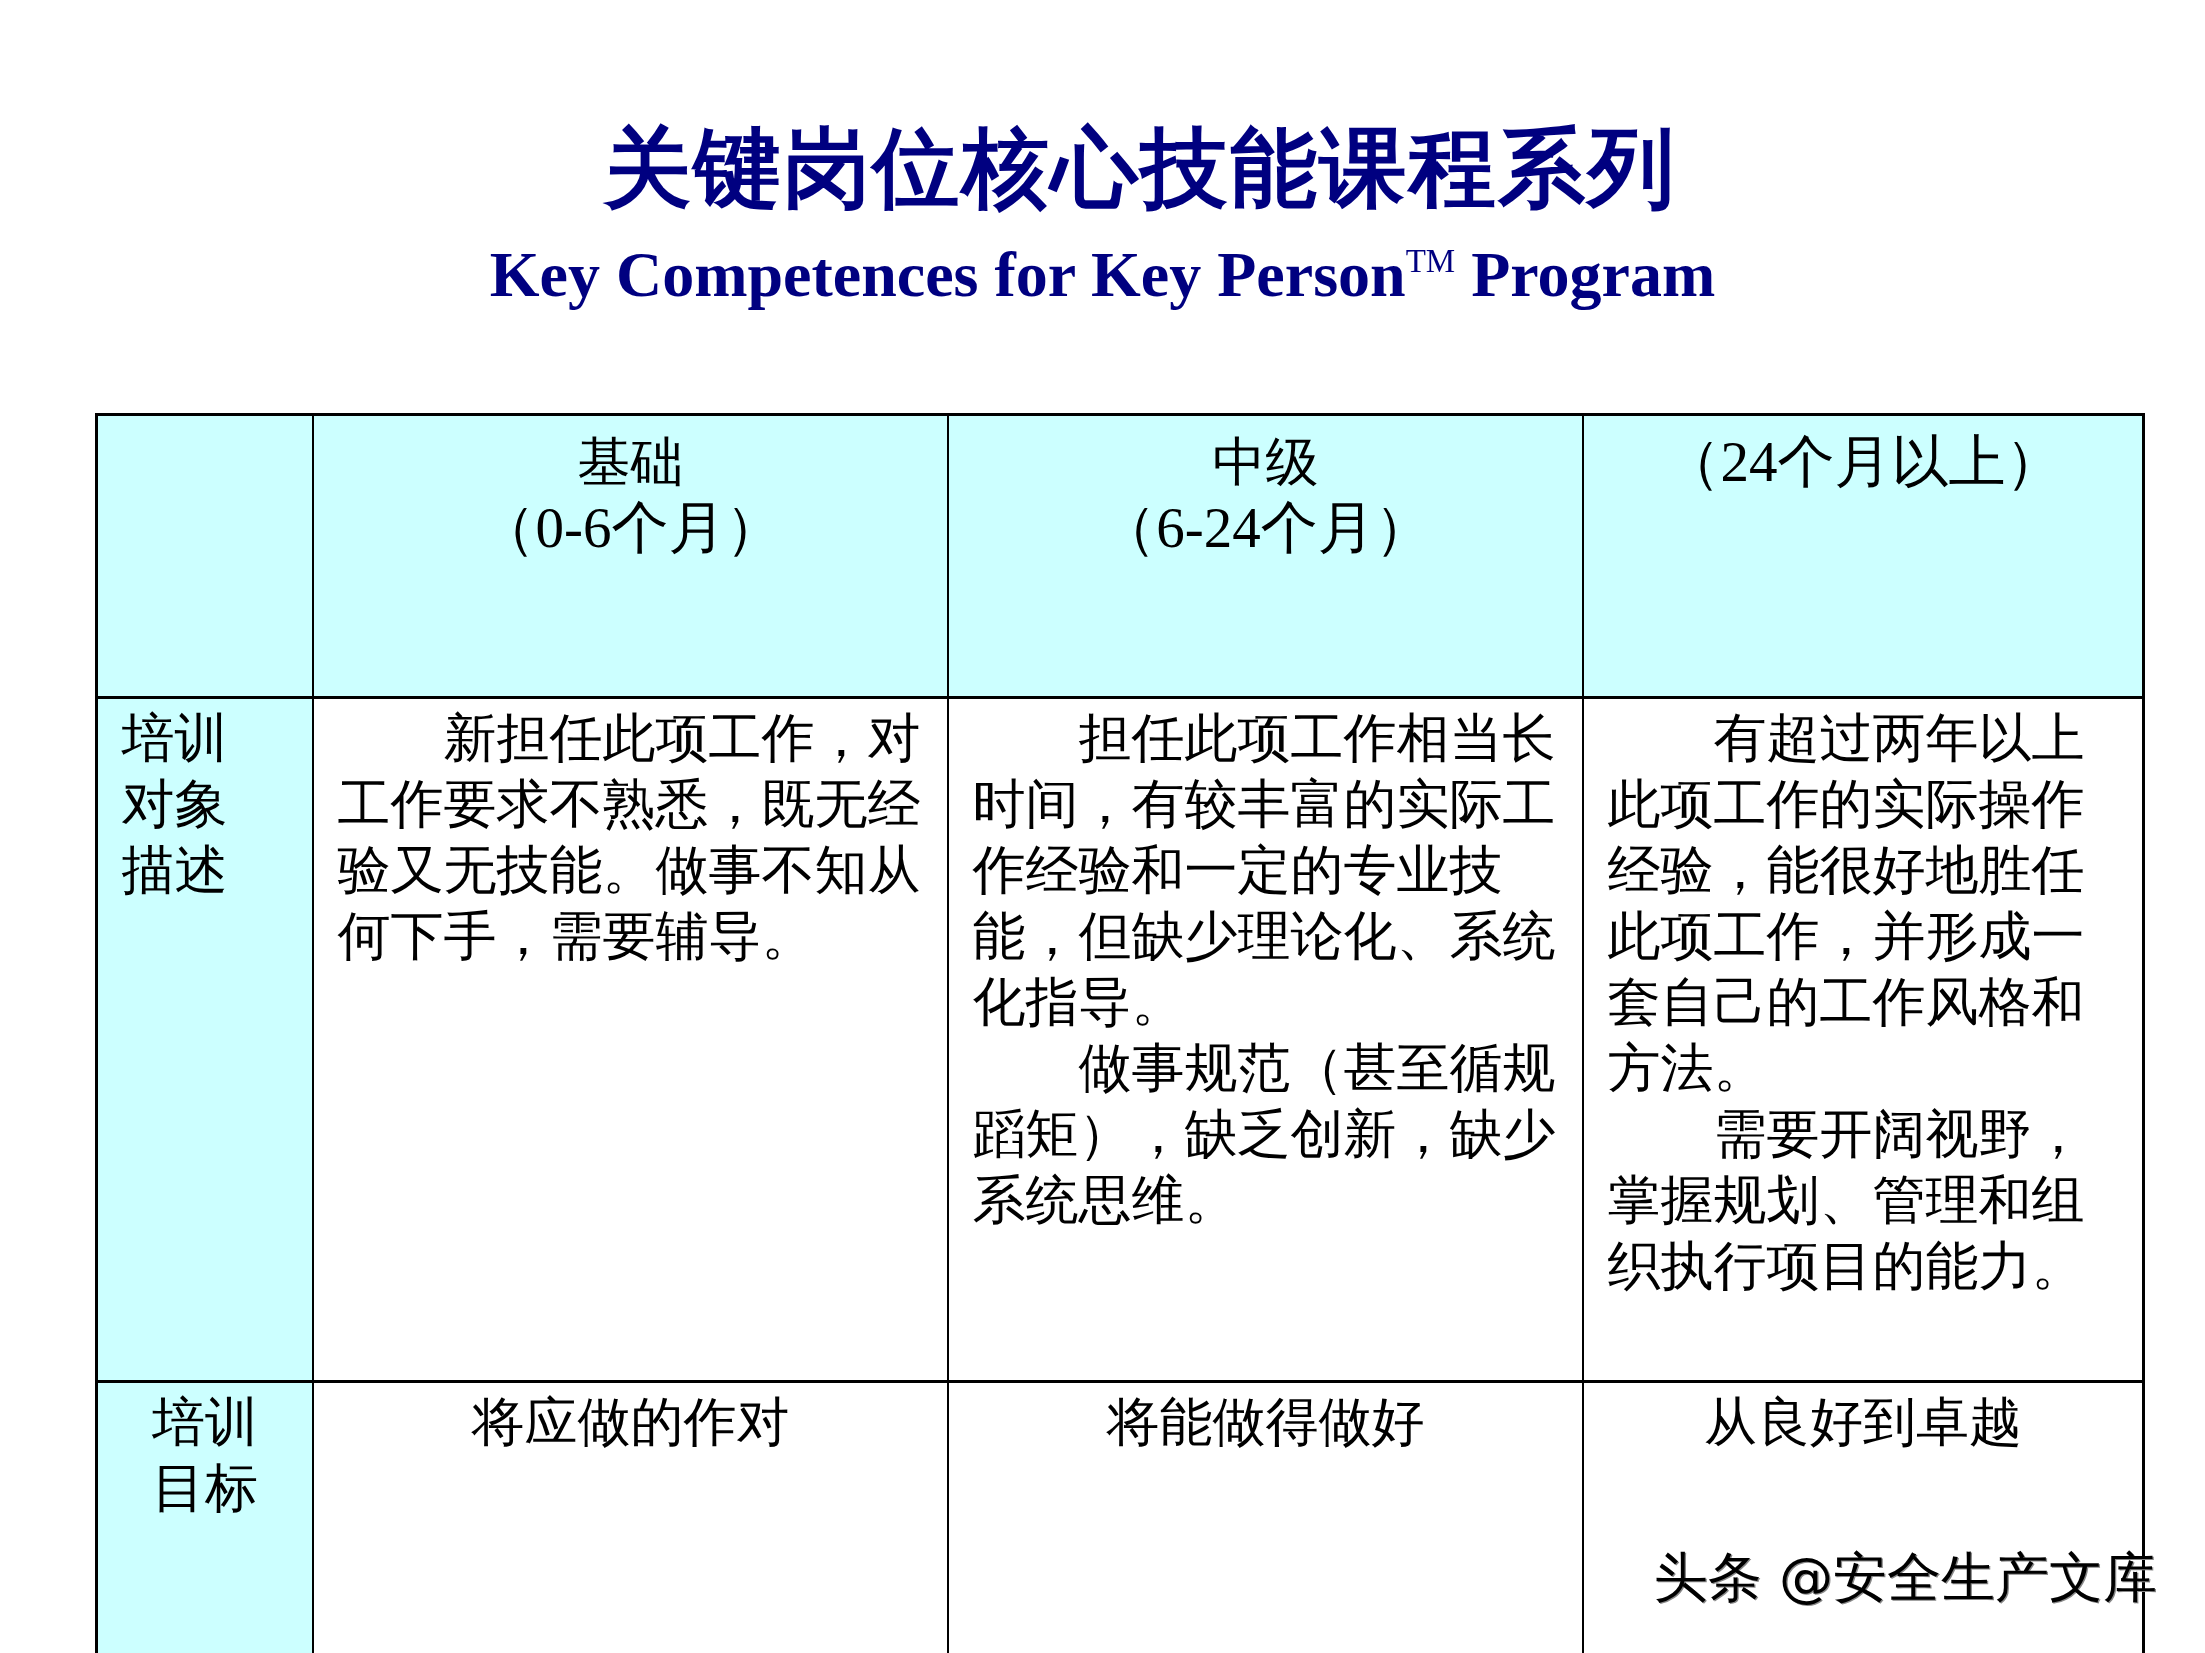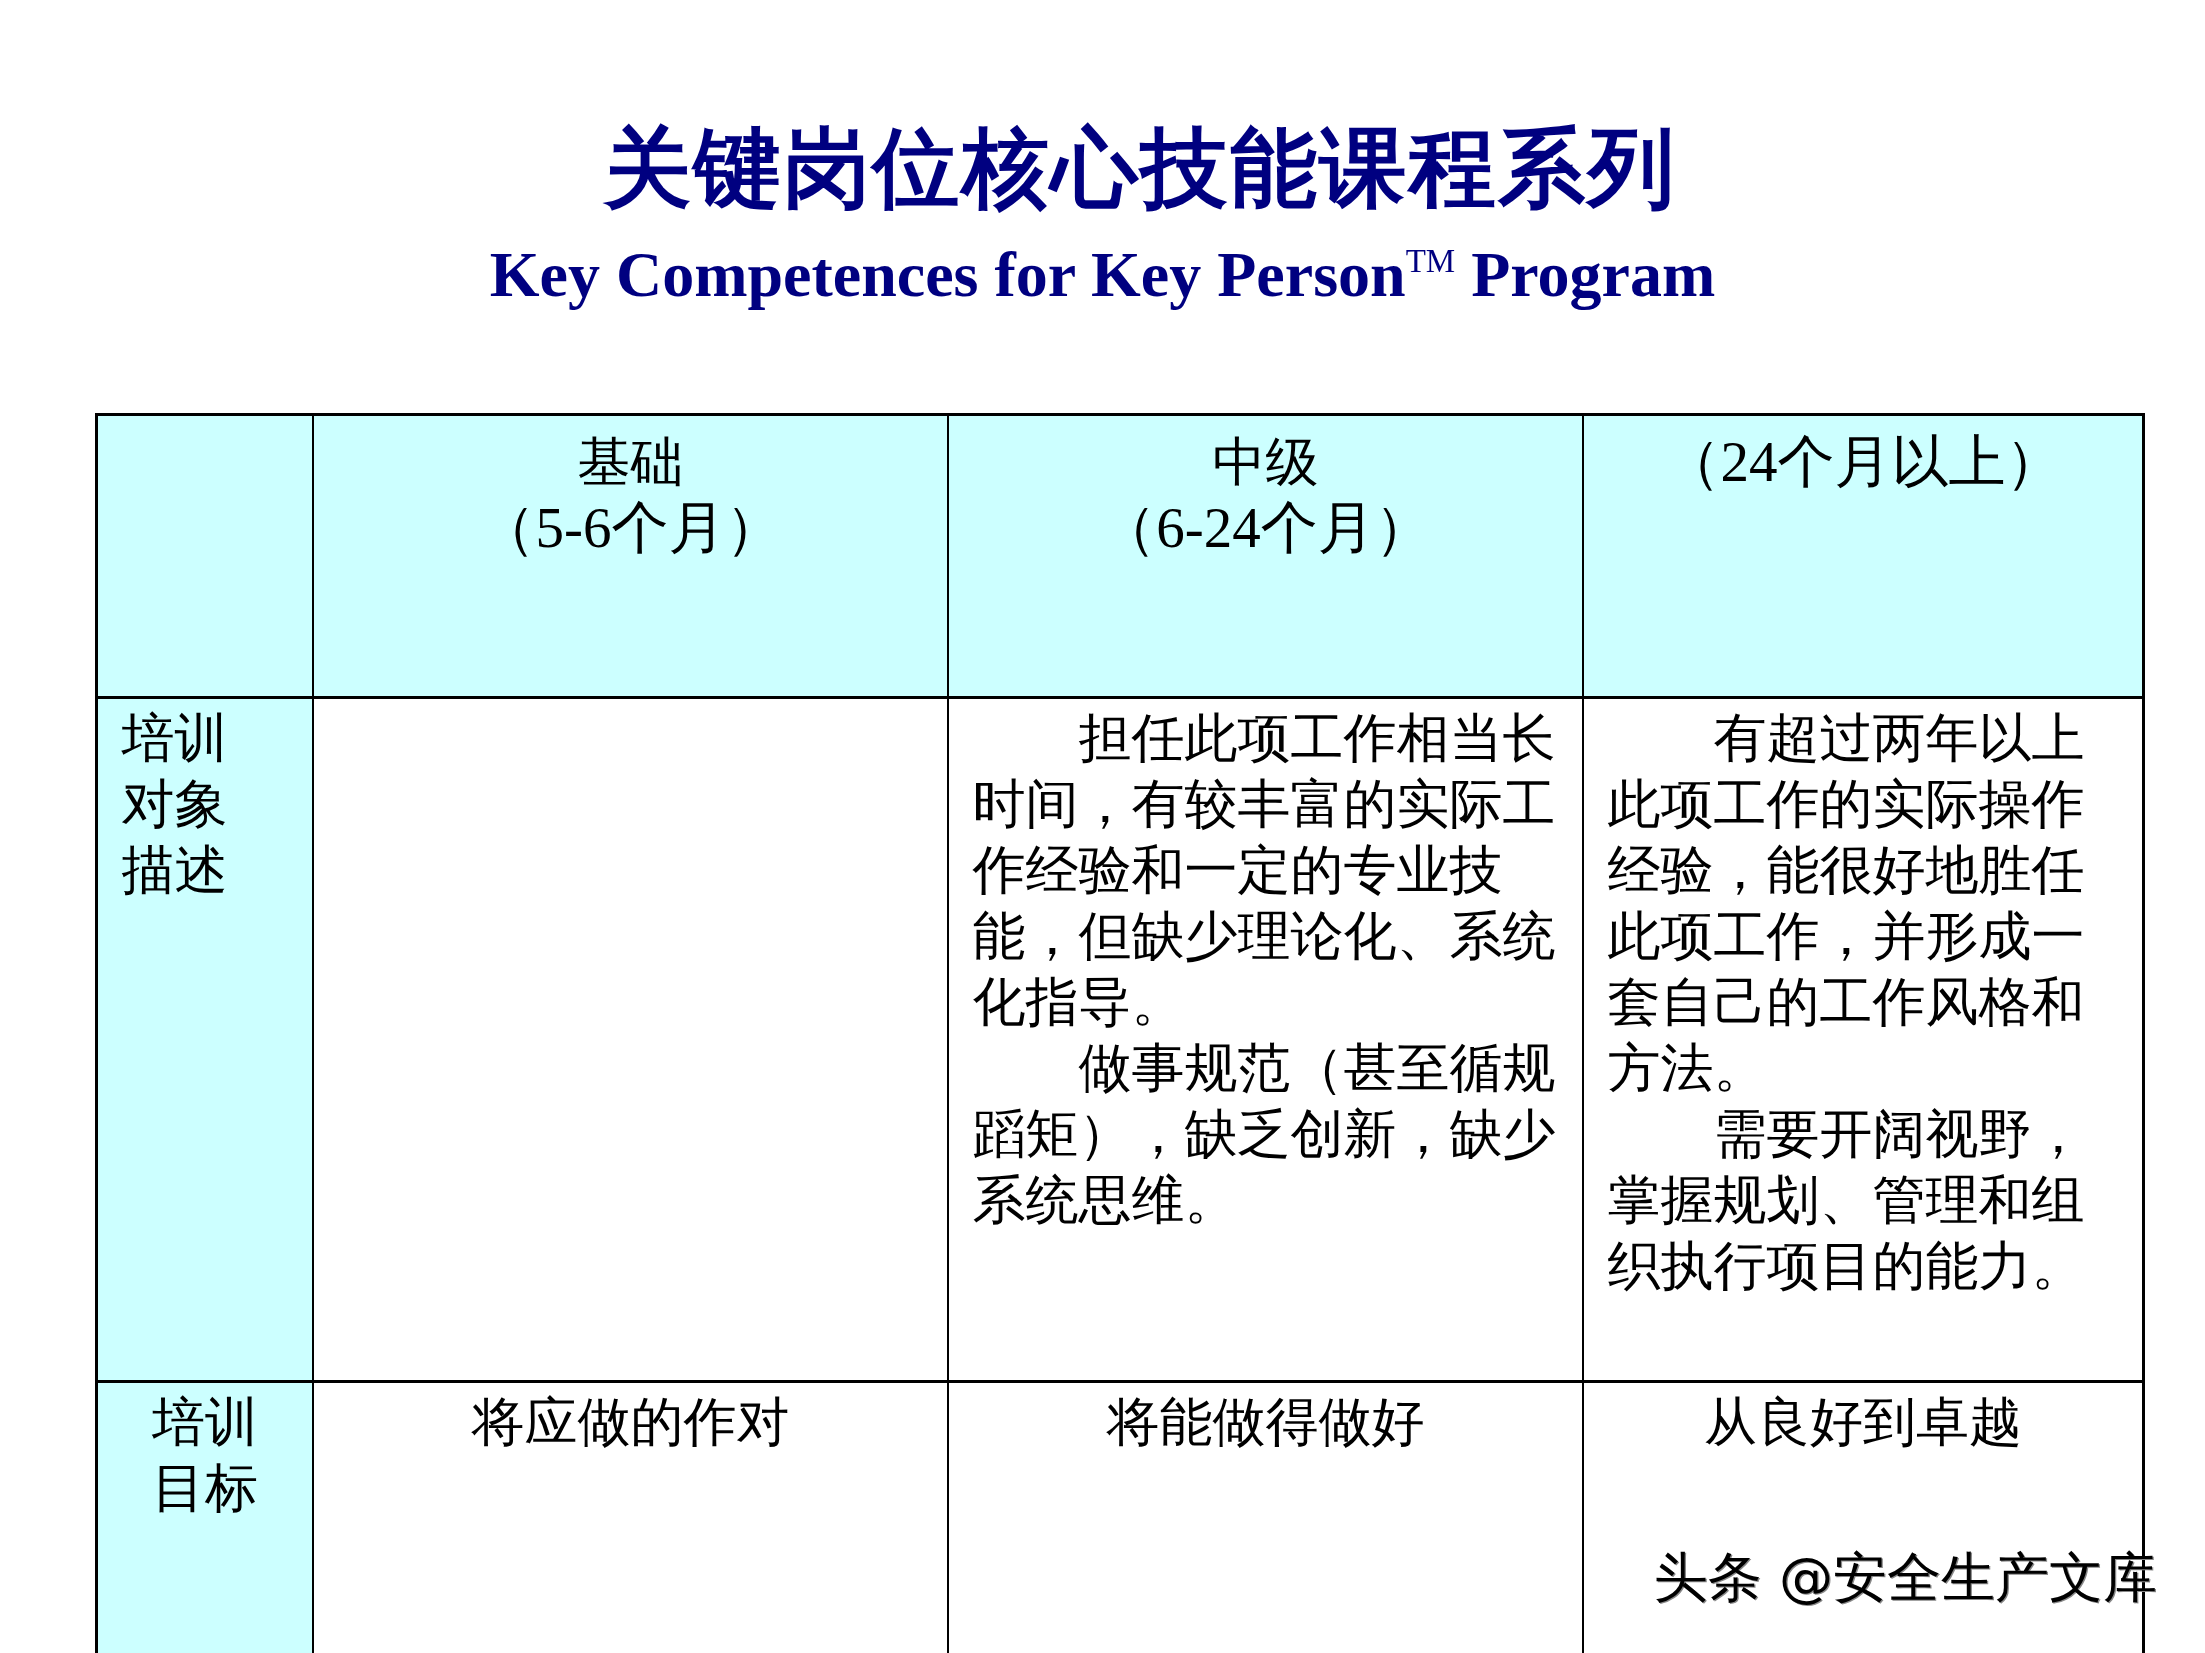"（5-6个月）" span.t2 { text: 5-6 -> 0-6 }
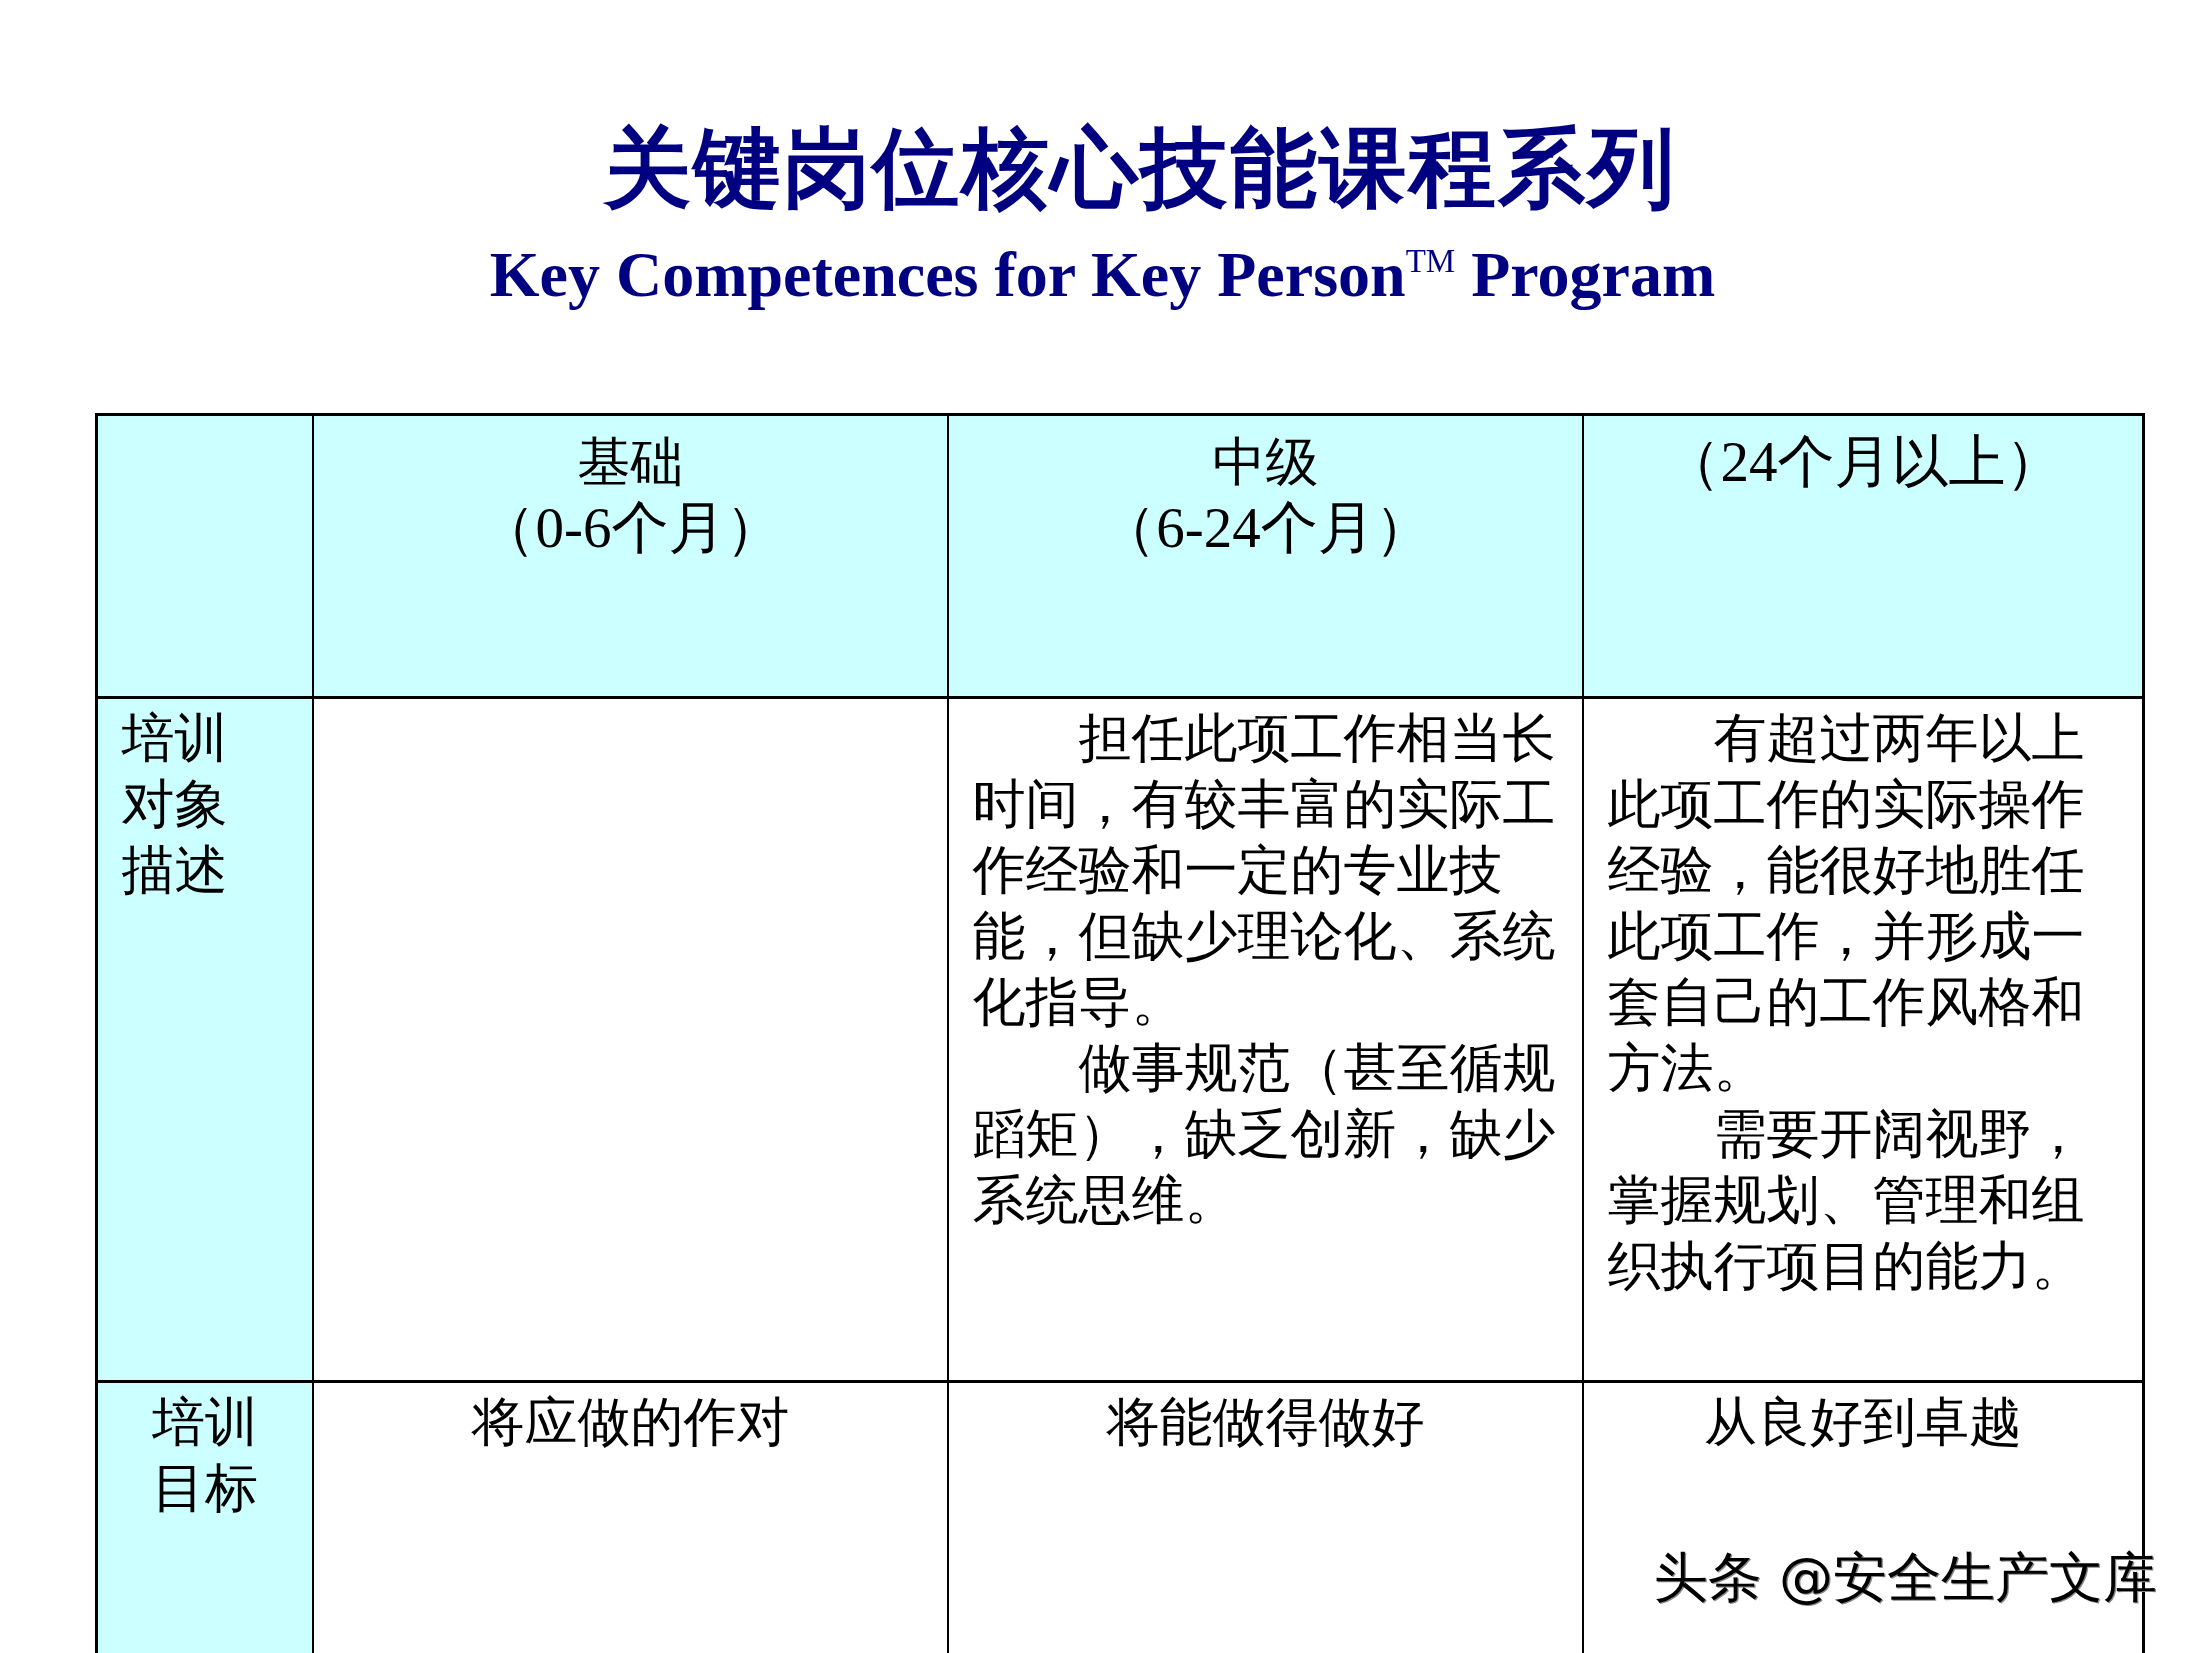"新担任此项工作，对工作要求不熟悉，既无经验又无技能。做事不知从何下手，需要辅导。" p { html: none -> <p>新担任此项工作，对工作要求不熟悉，既无经验又无技能。做事不知从何下手，需要辅导。</p> }
